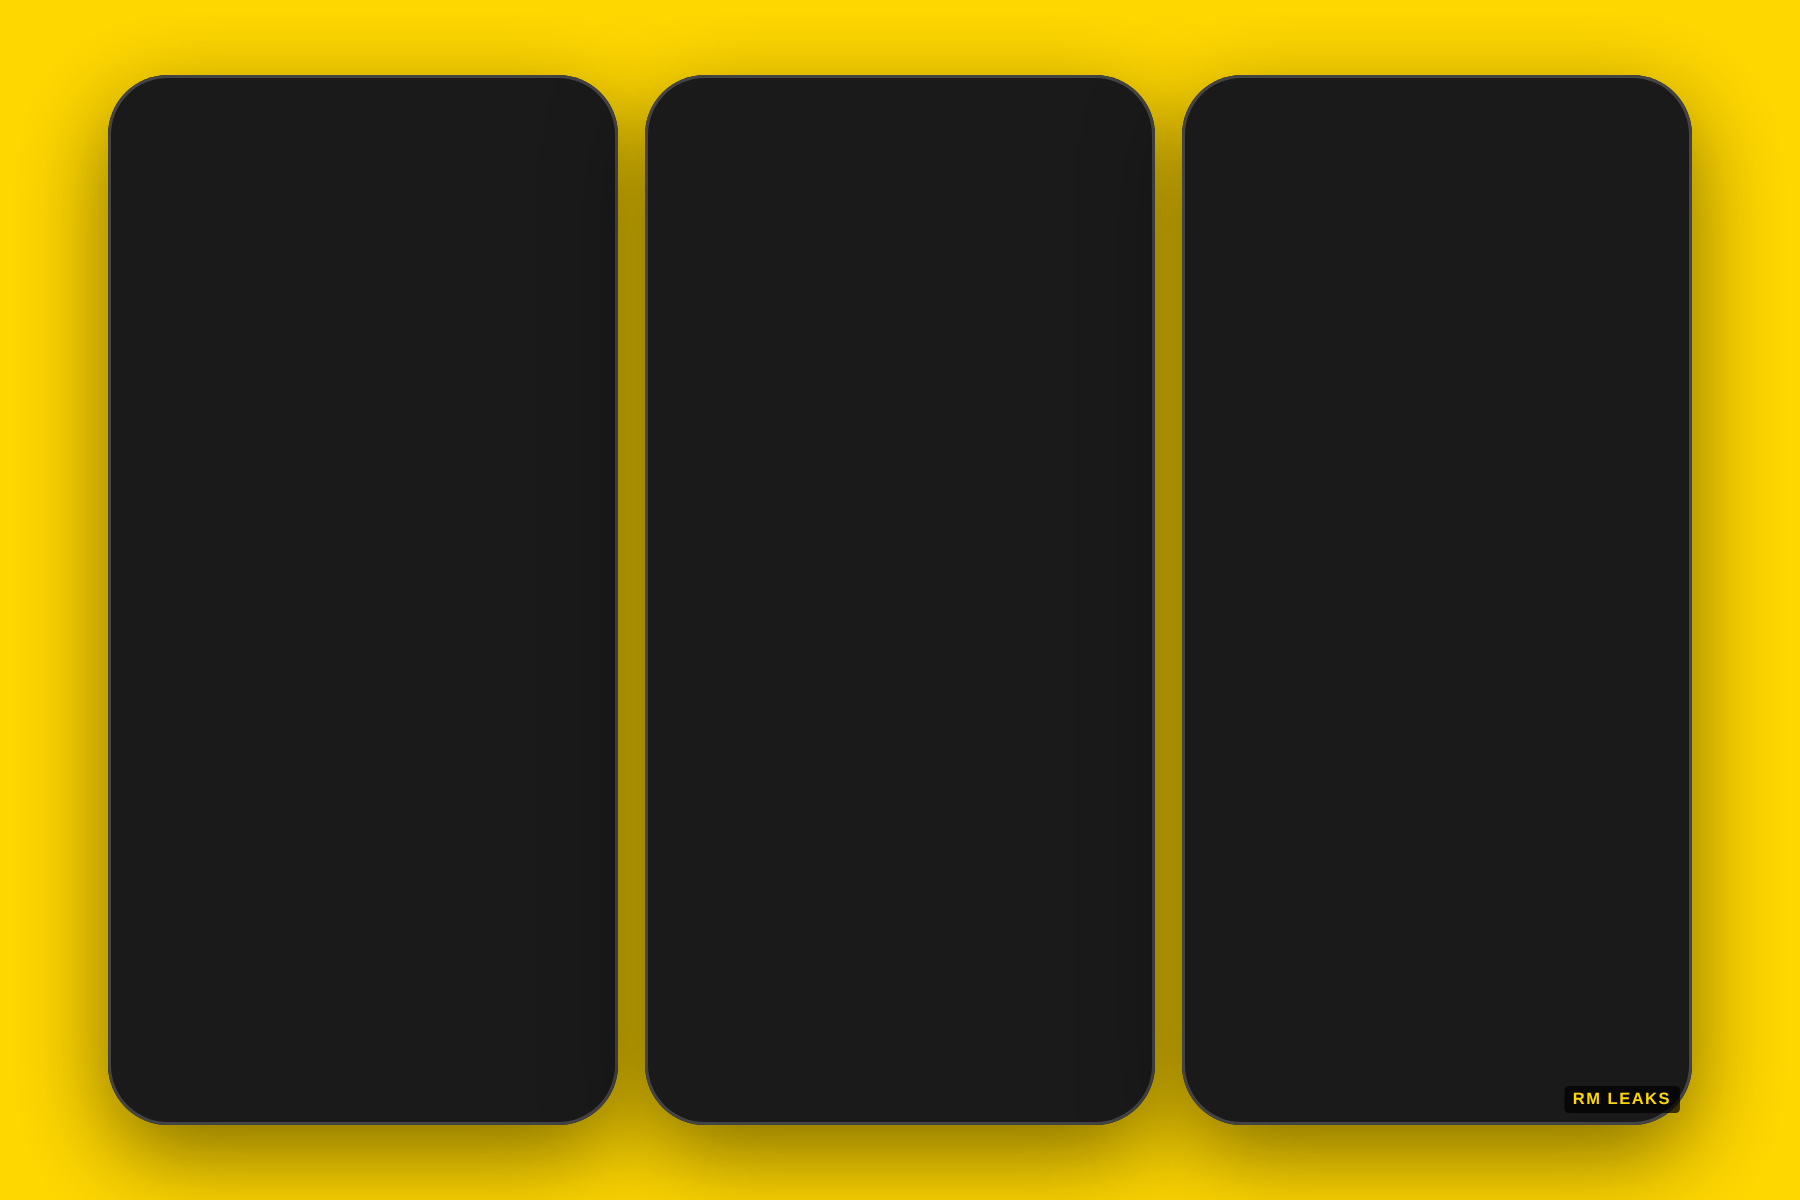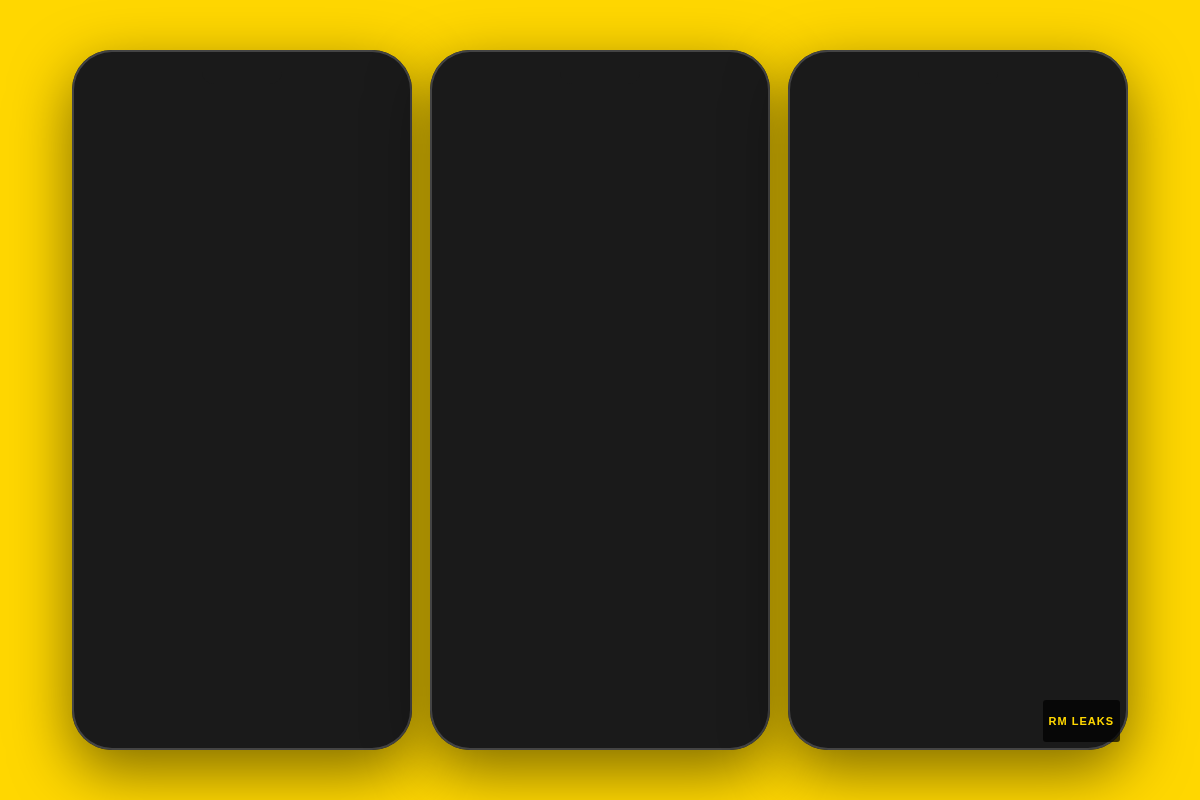"RM LEAKS" .watermark { padding: 15px 6px -> 3px 6px }
